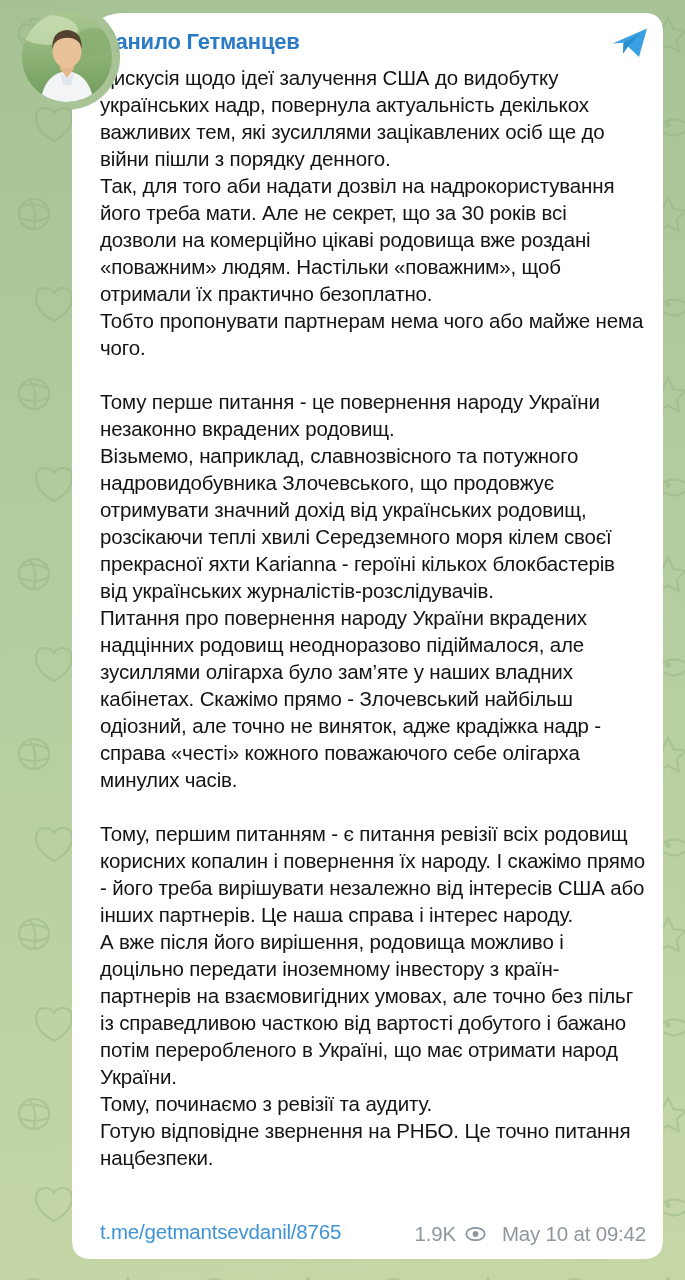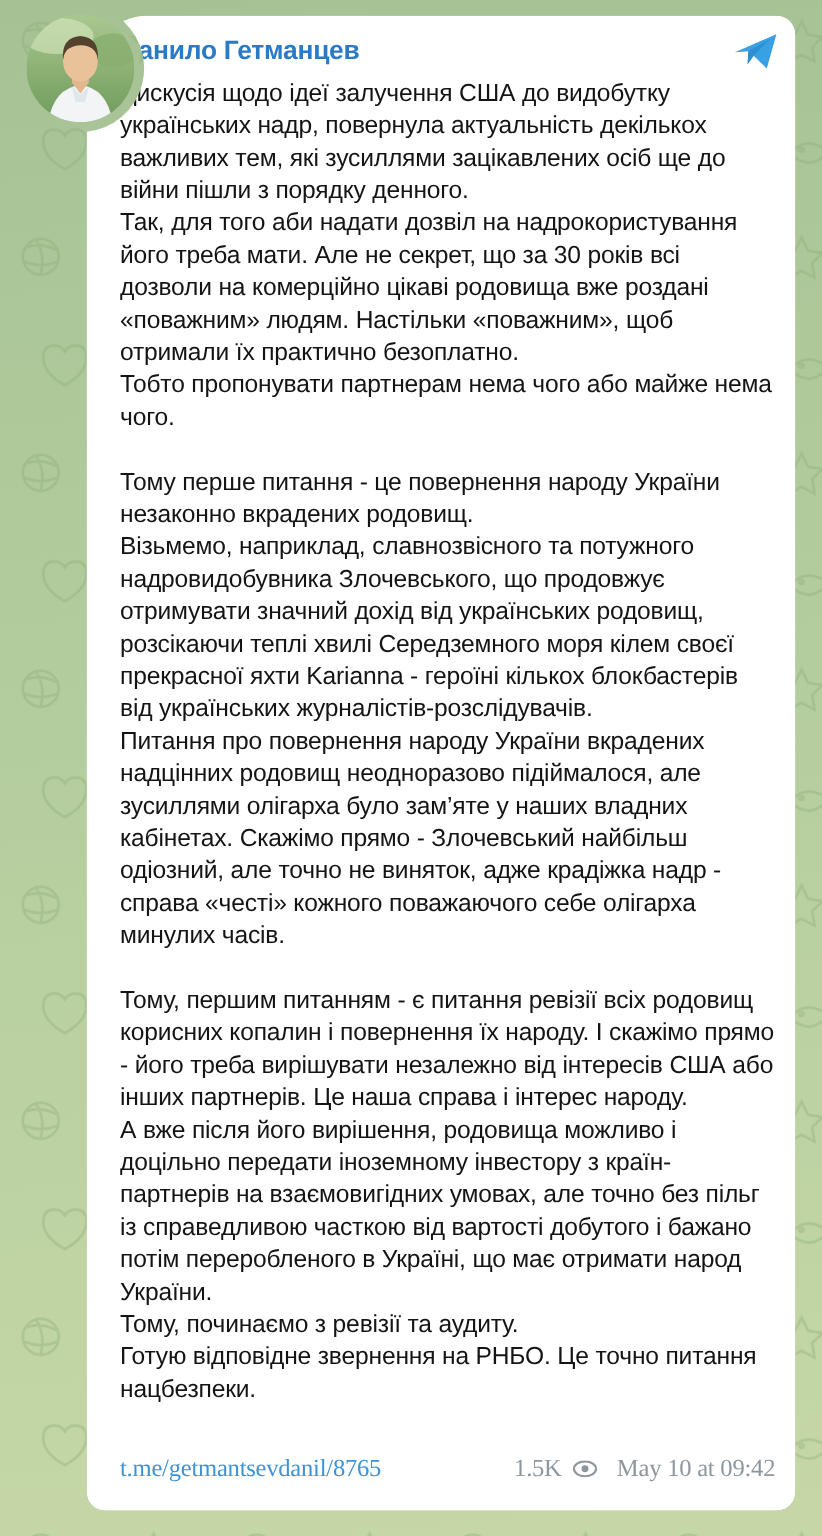"t.me/getmantsevdanil/8765" .footer { align-items: center -> none; bottom: 21px -> 11px; font-family: Liberation Serif, serif -> none }
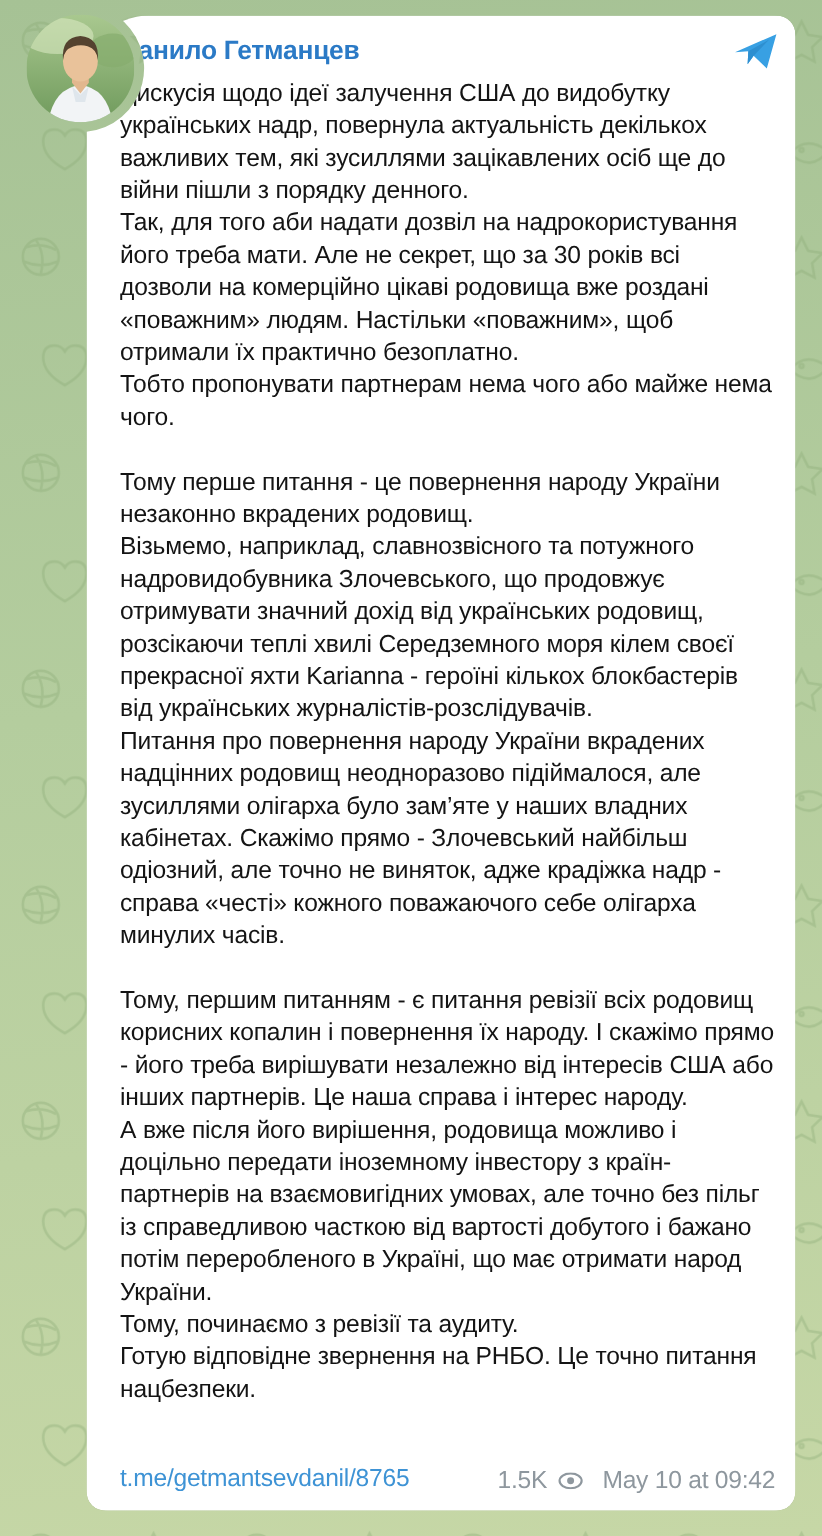"1.5K" span.views { text: 1.5K -> 1.9K }
